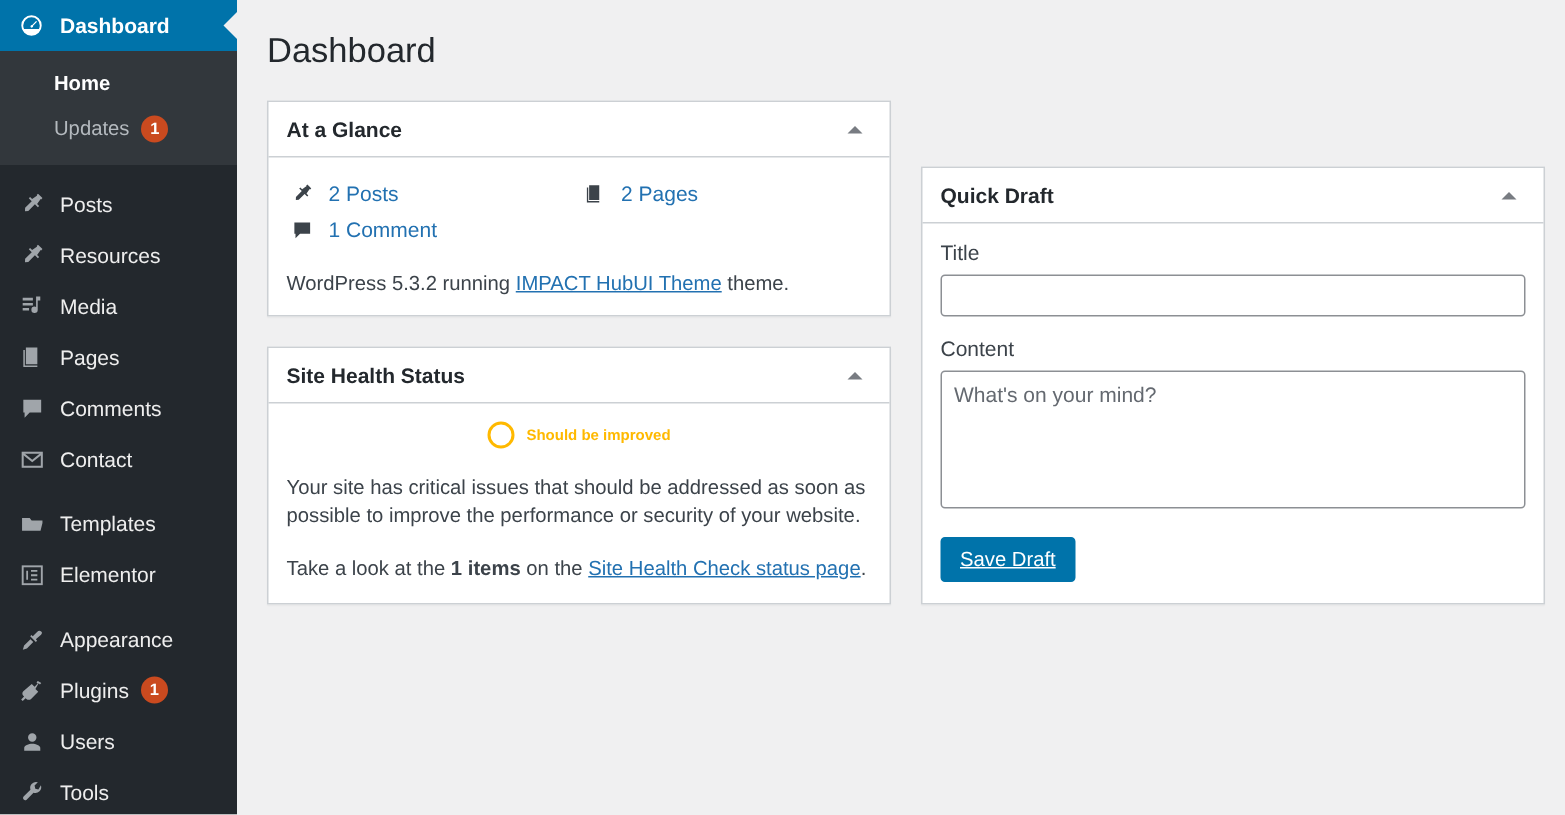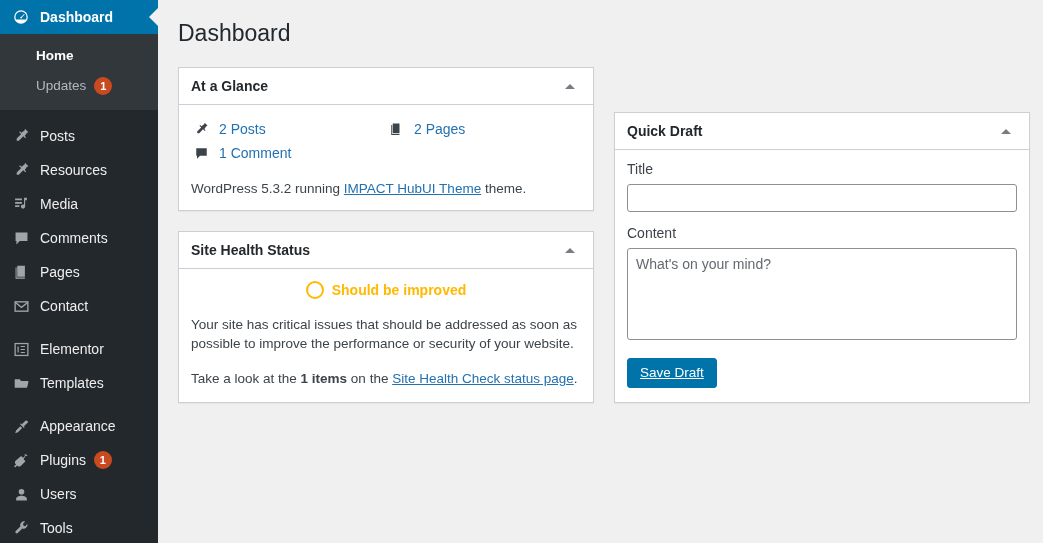"Comments" div.nav-item { order: before "Pages" -> after "Pages" }
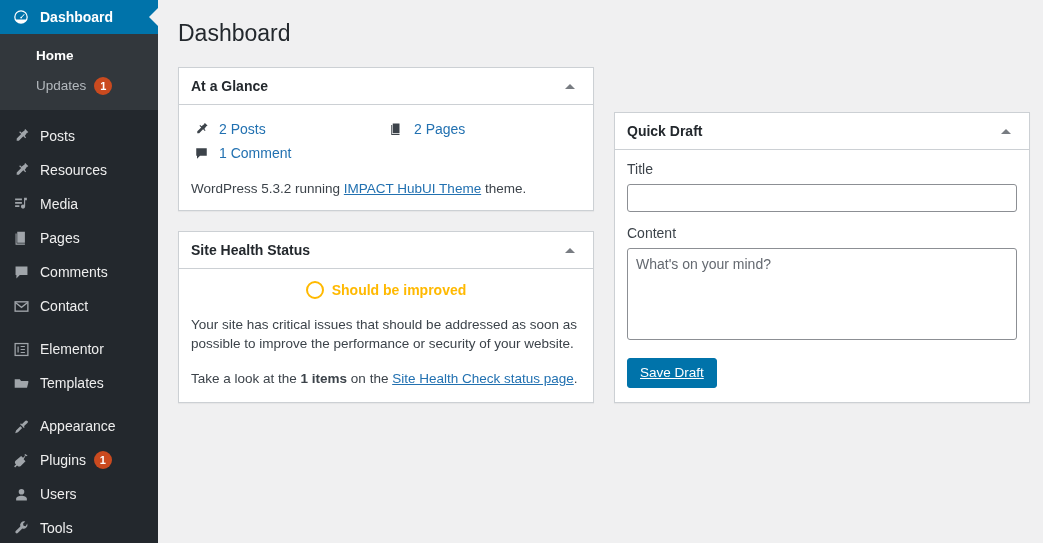"Should be improved" .health-label { font-size: 14px -> 10px }
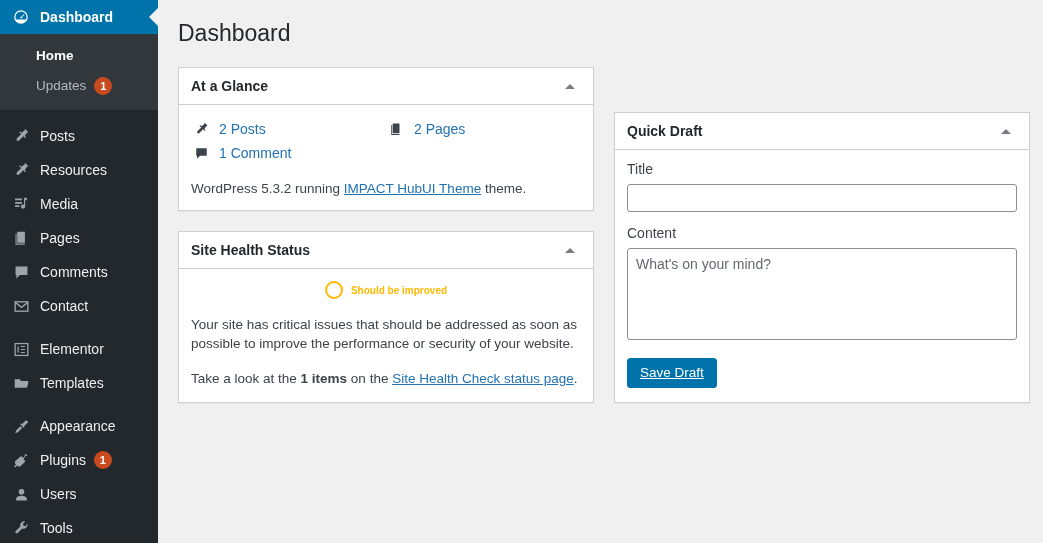"Elementor" div.nav-item { order: before "Templates" -> after "Templates" }
